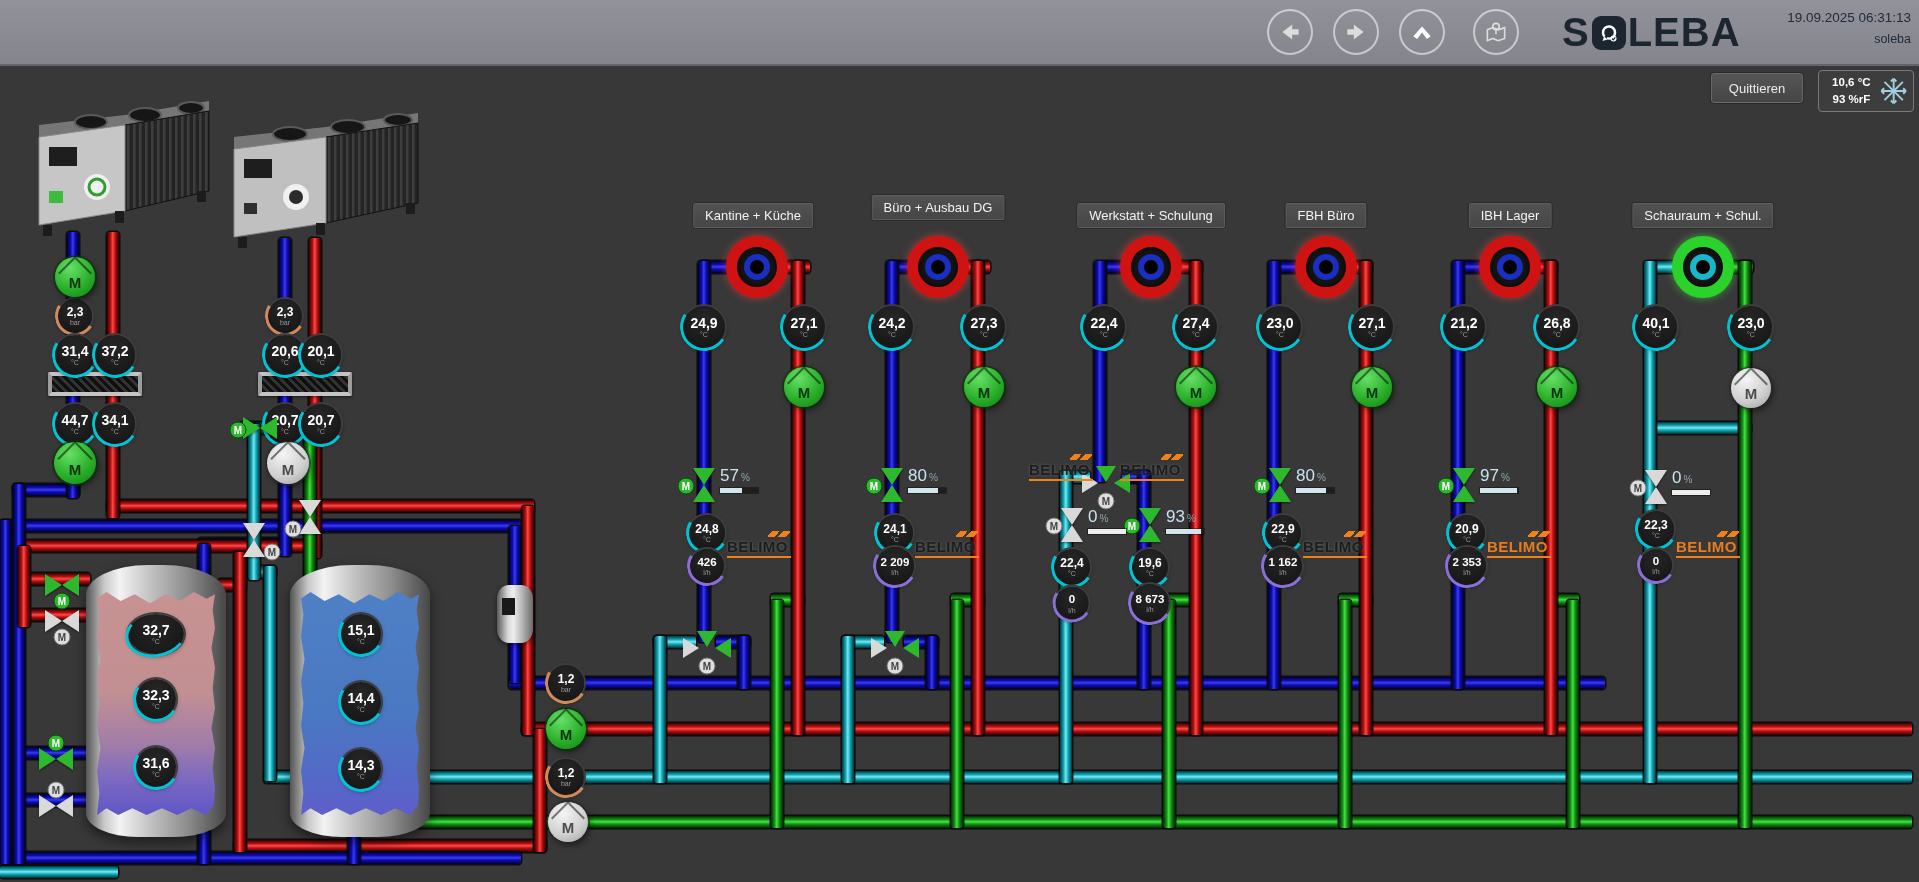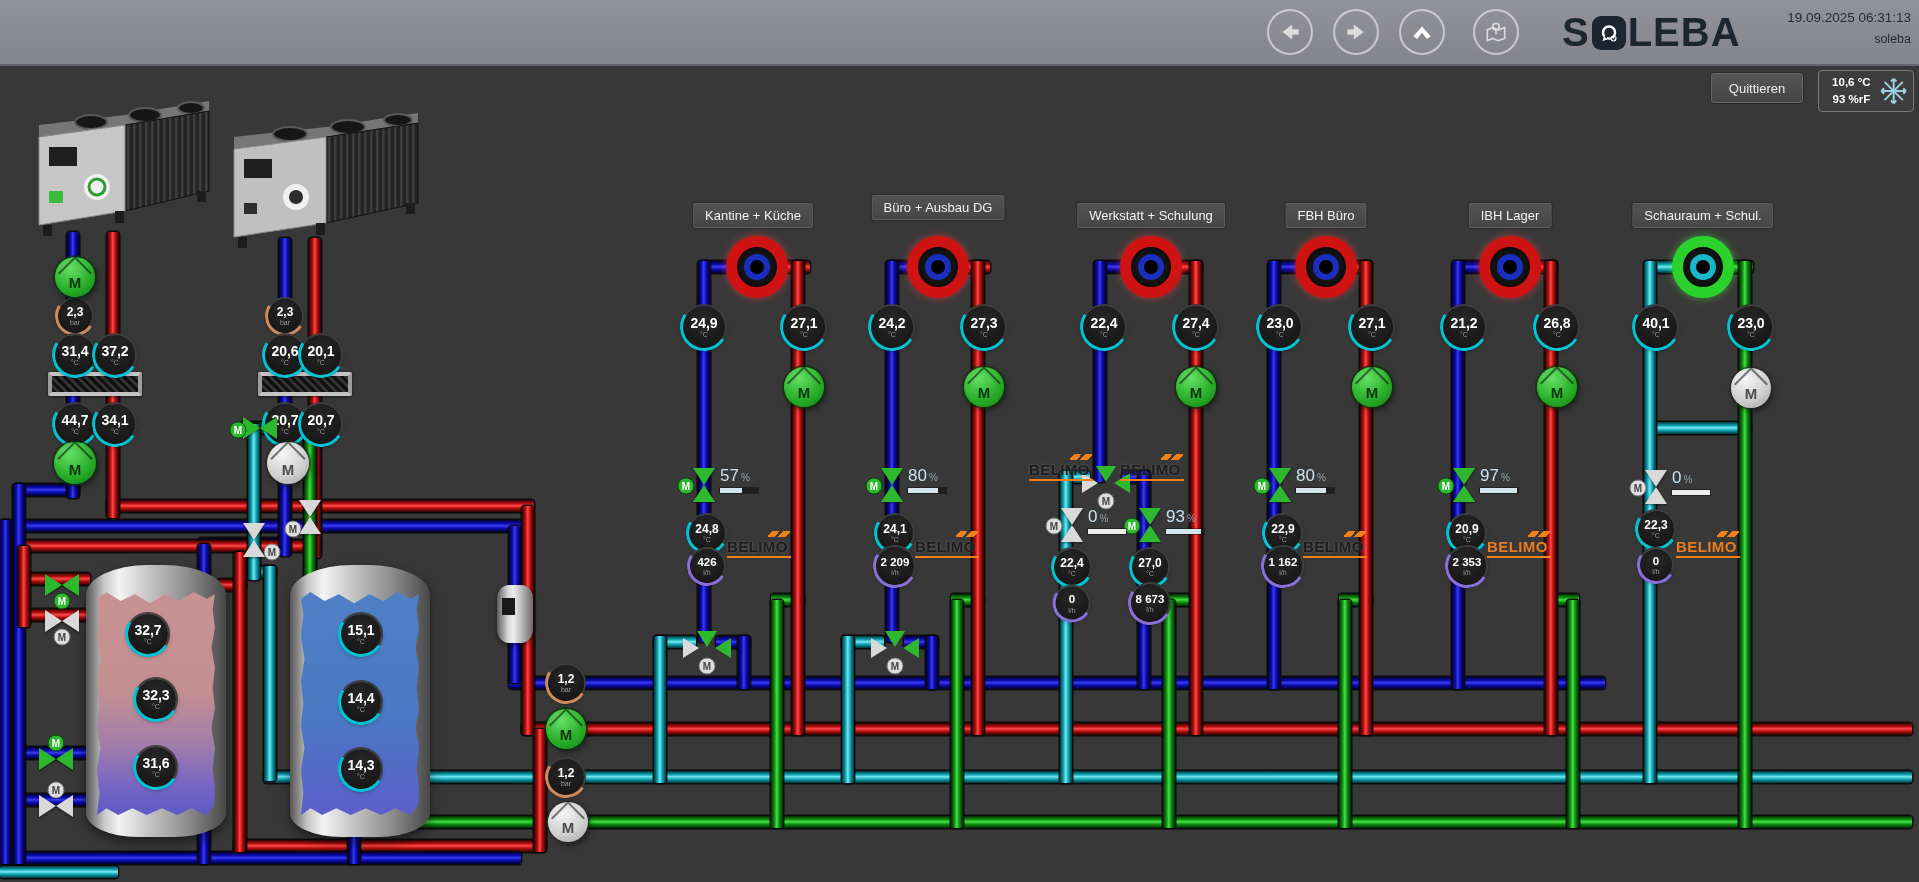"27,0" span.v { text: 27,0 -> 19,6 }
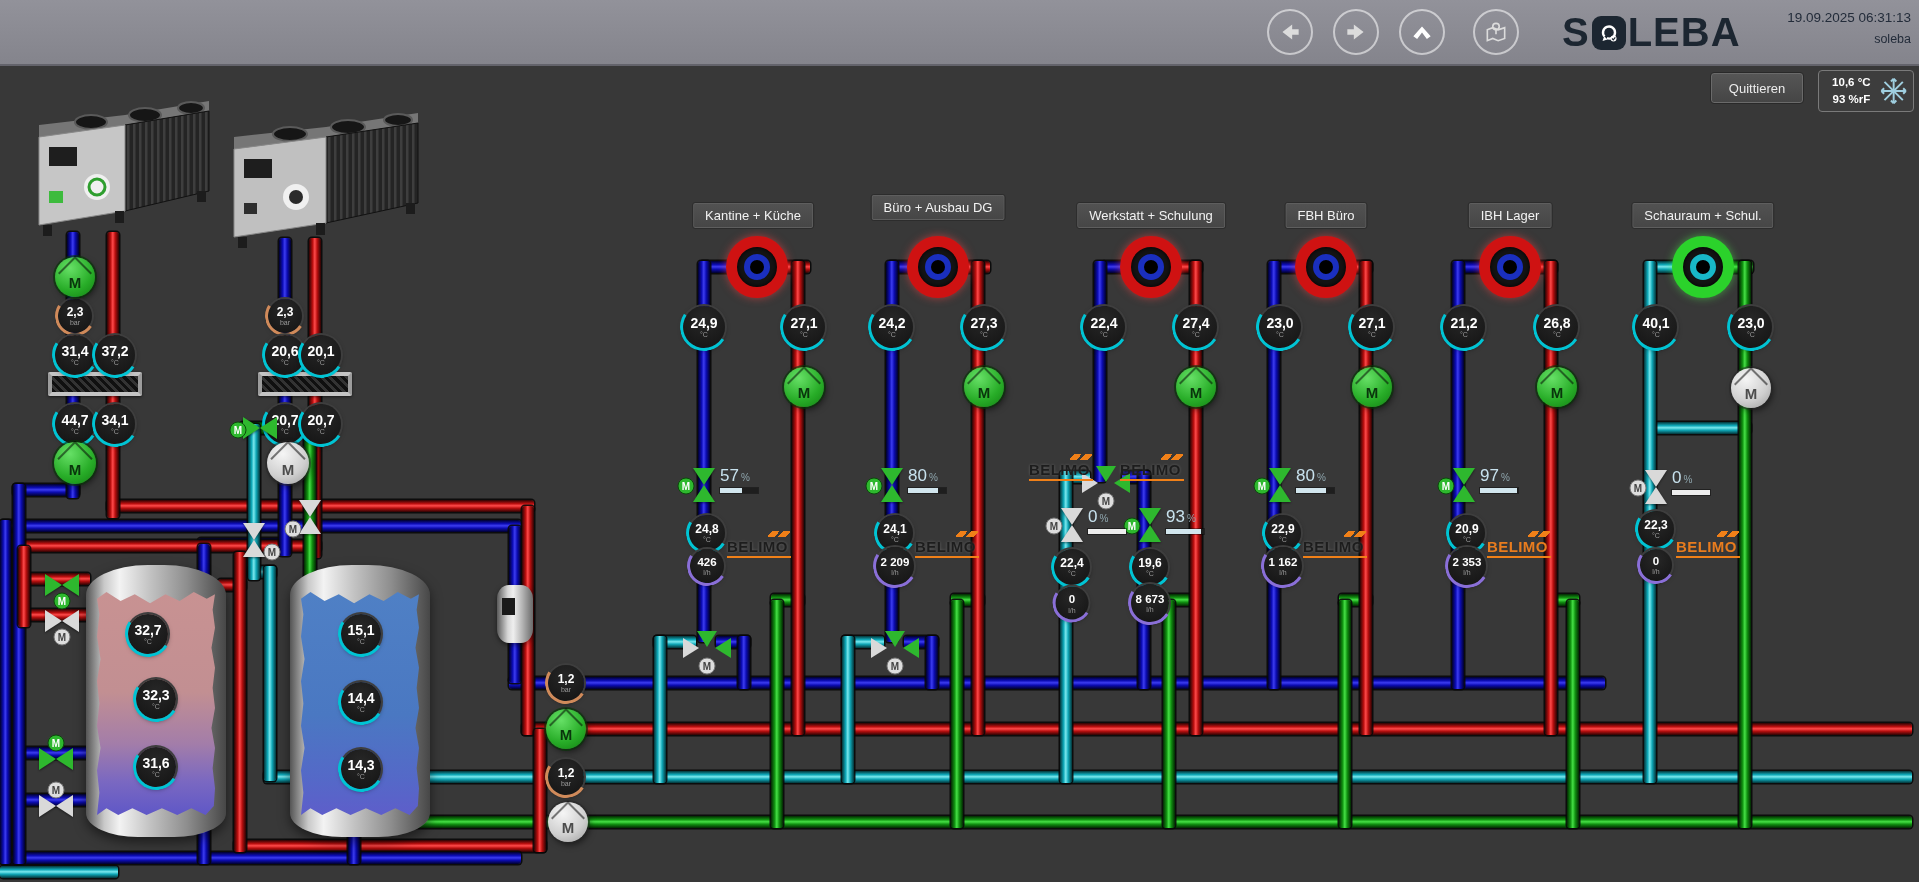"32,7" div.badge { left: 148px -> 156px; width: 40px -> 56px }
